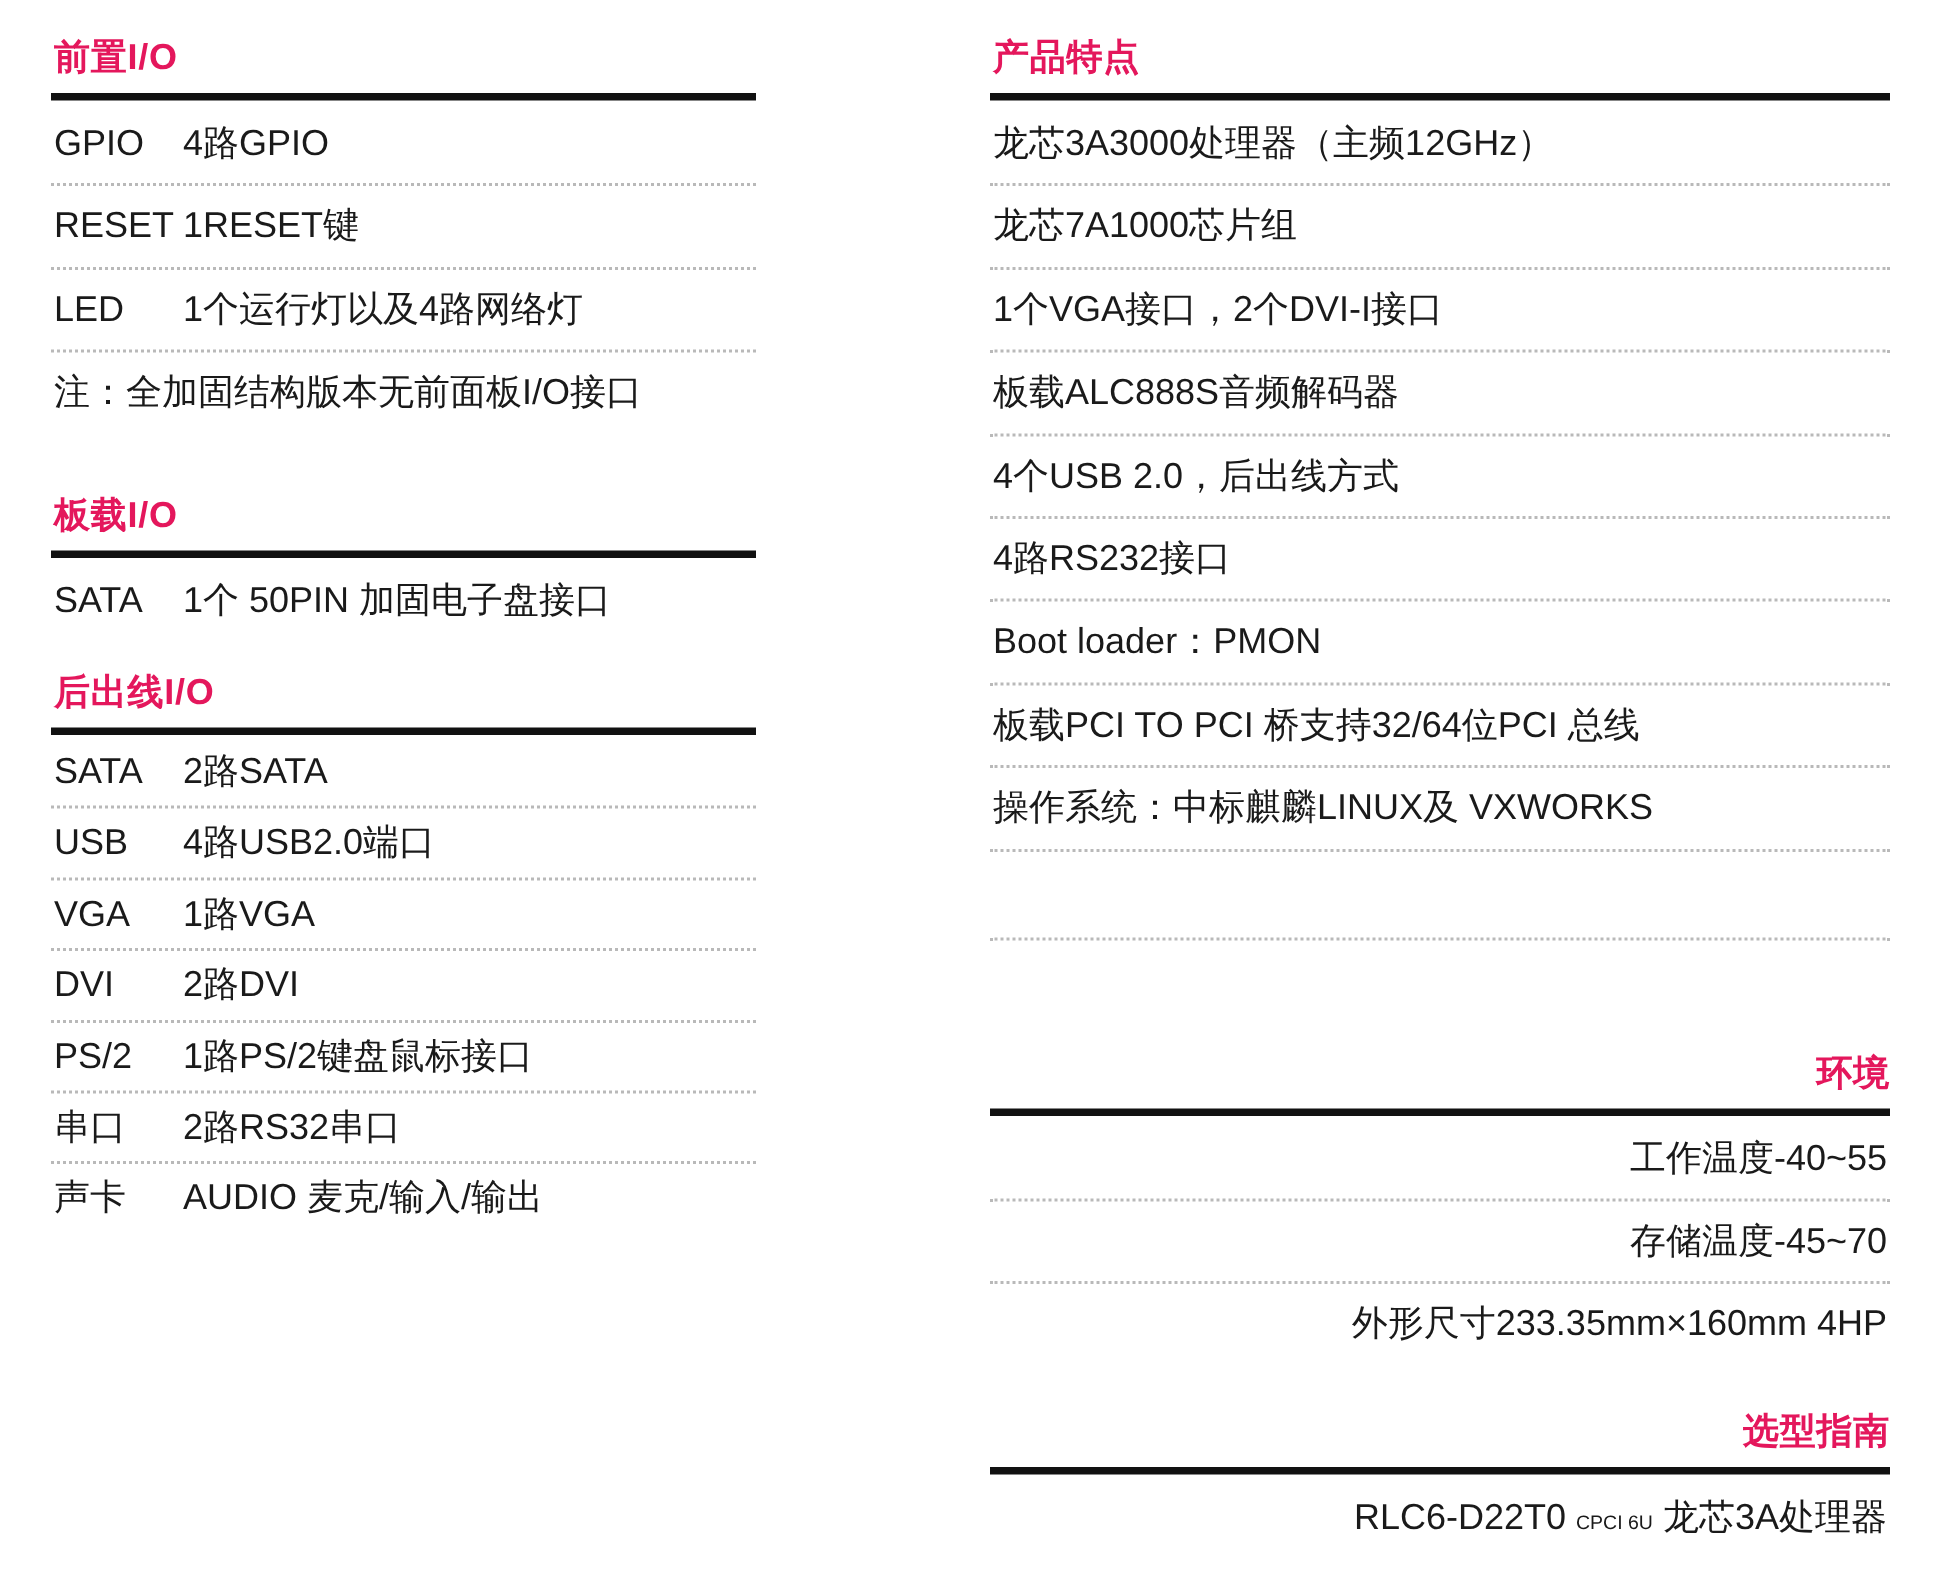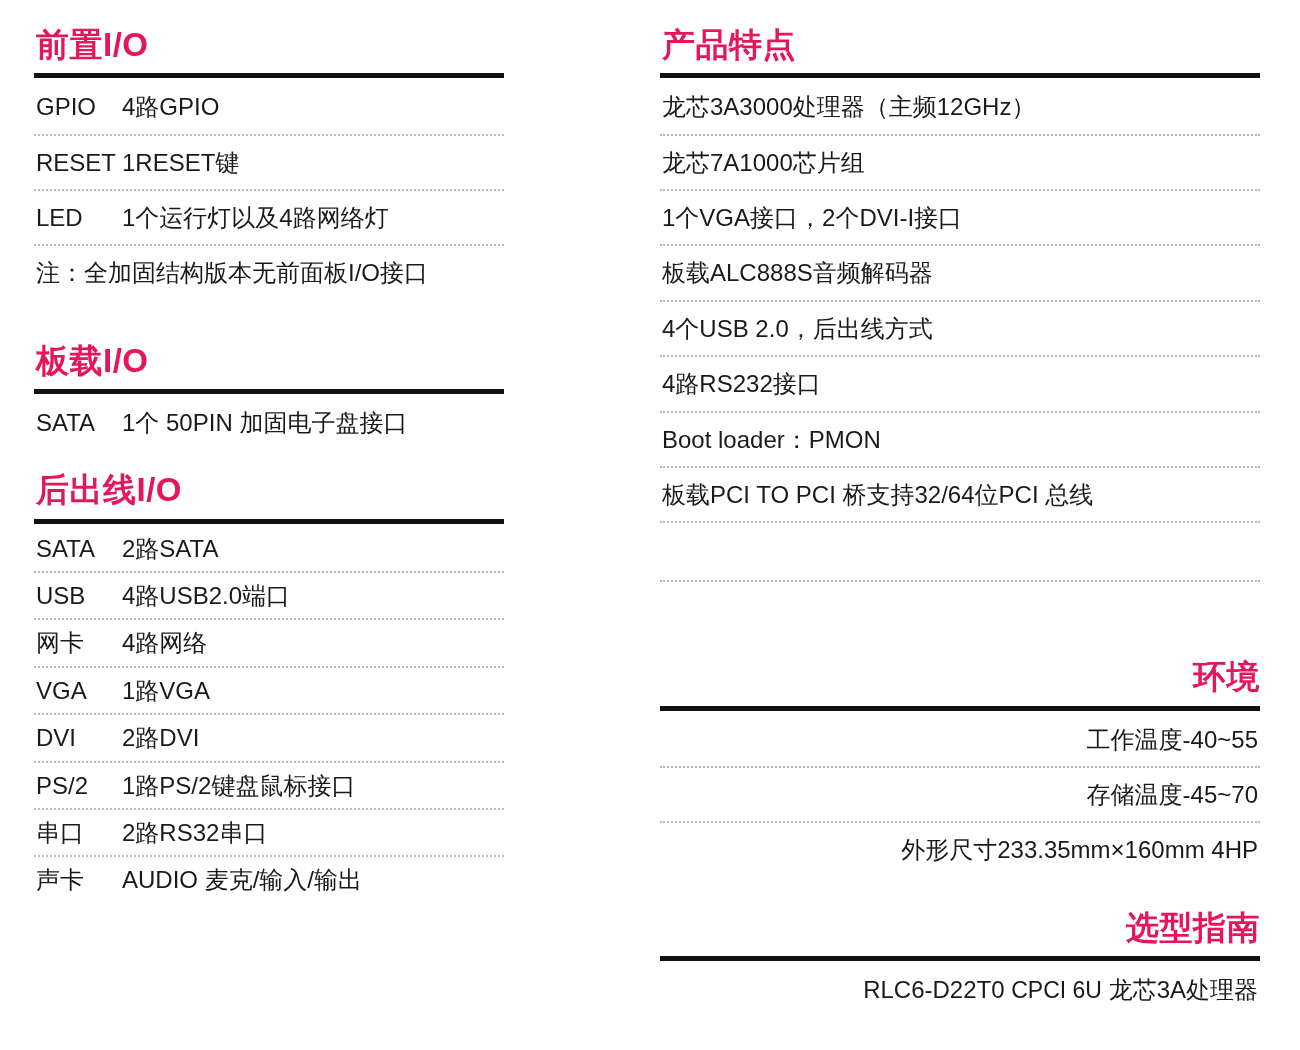"前置I/O" .section-title { font-size: 33px -> 24px }
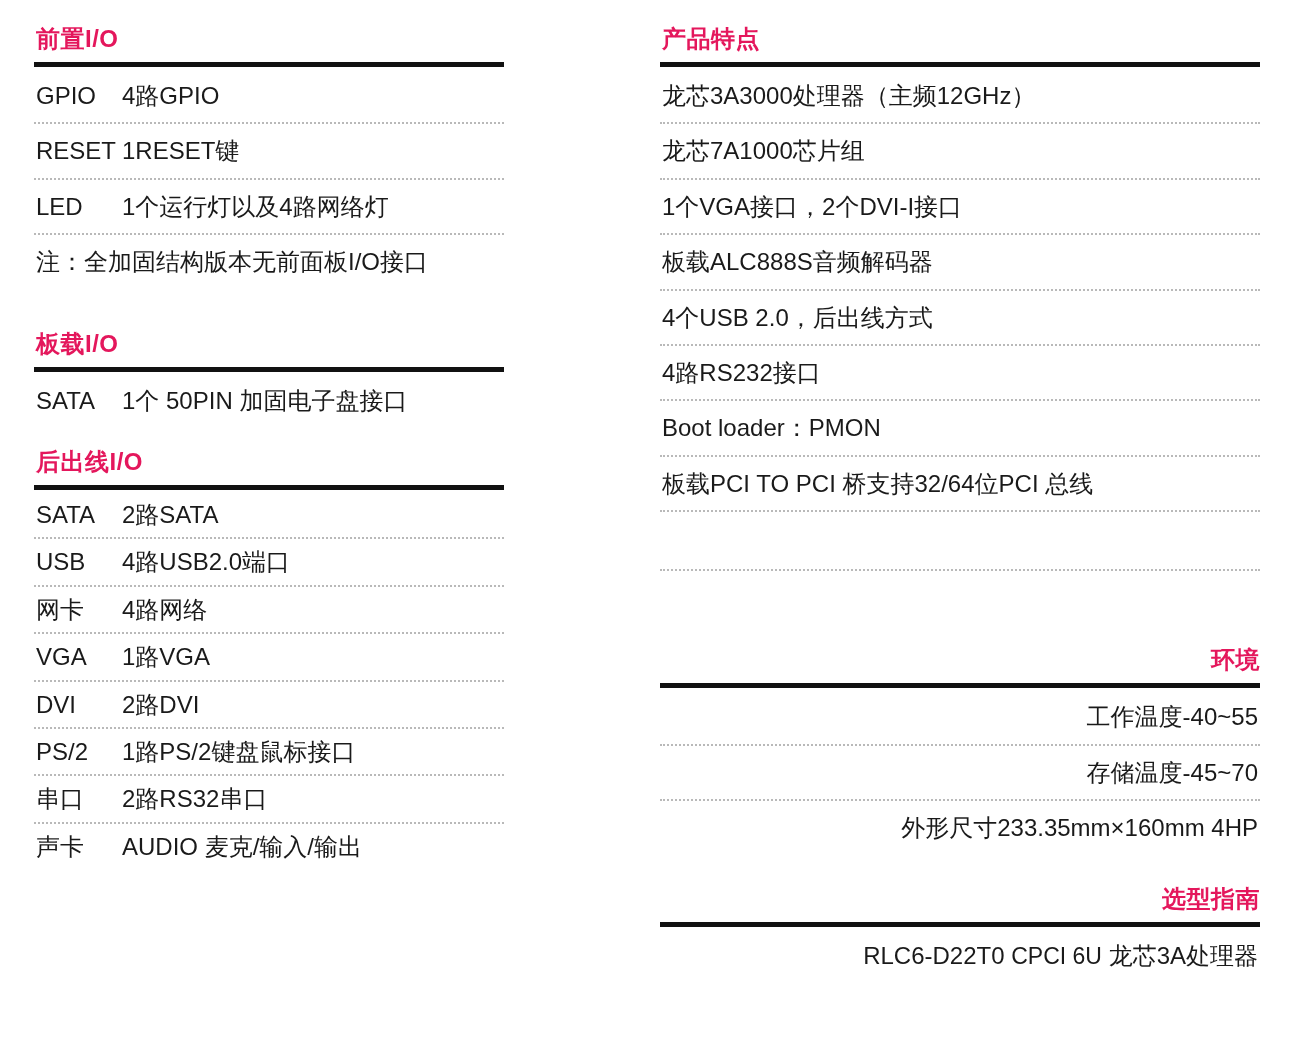"操作系统：中标麒麟LINUX及 VXWORKS" li.row { html: none -> <li> <span>操作系统：中标麒麟LINUX及 VXWORKS</span> </li> }
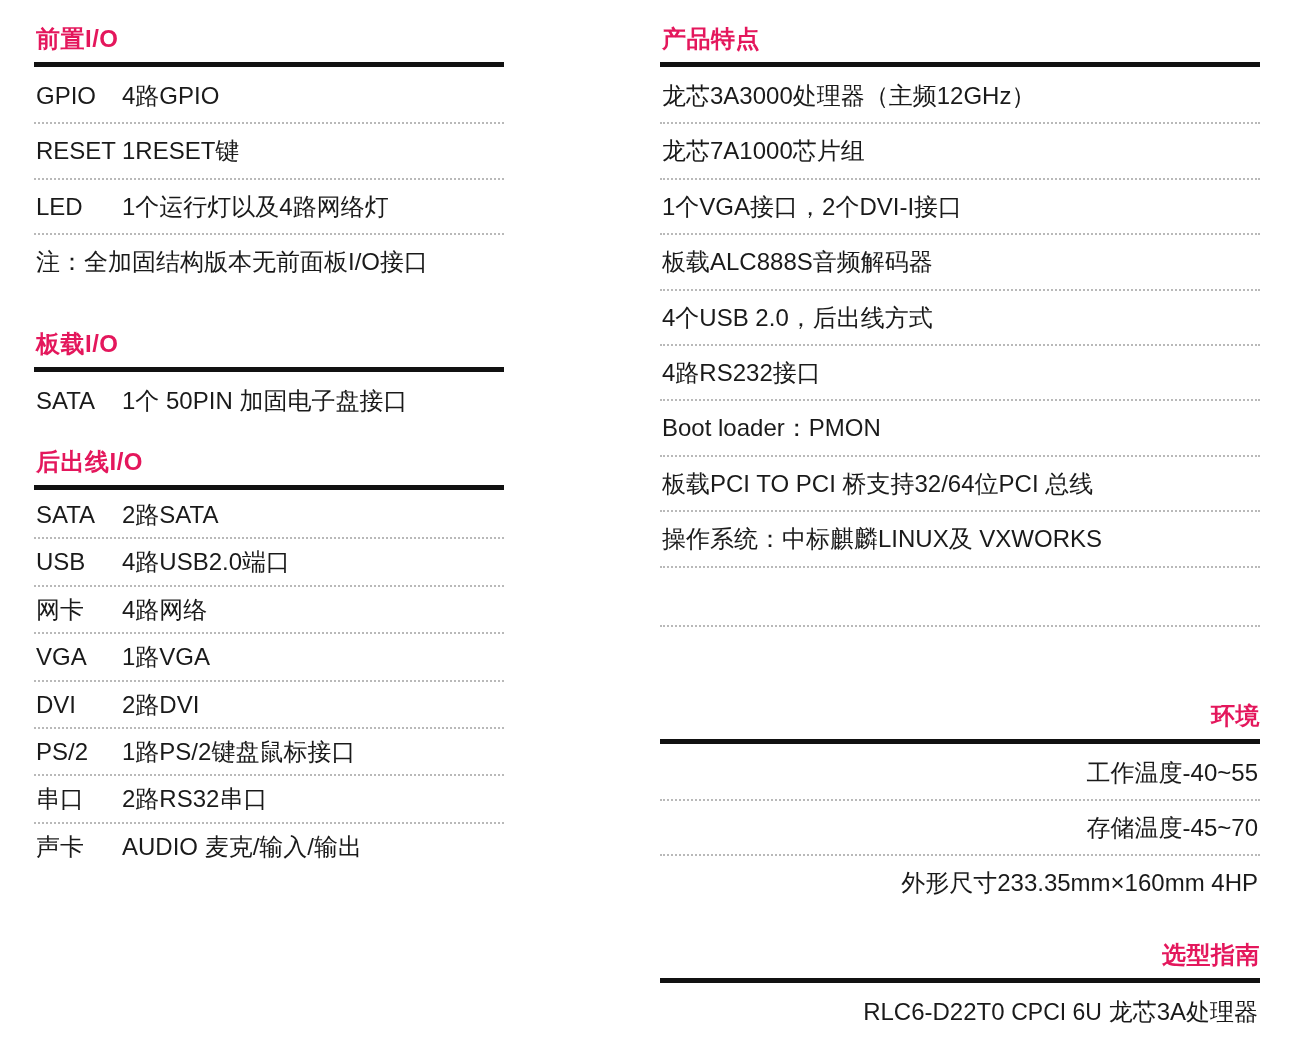"网卡 4路网络" li.row { html: <li> <span>网卡</span><span>4路网络</span> </li> -> none }
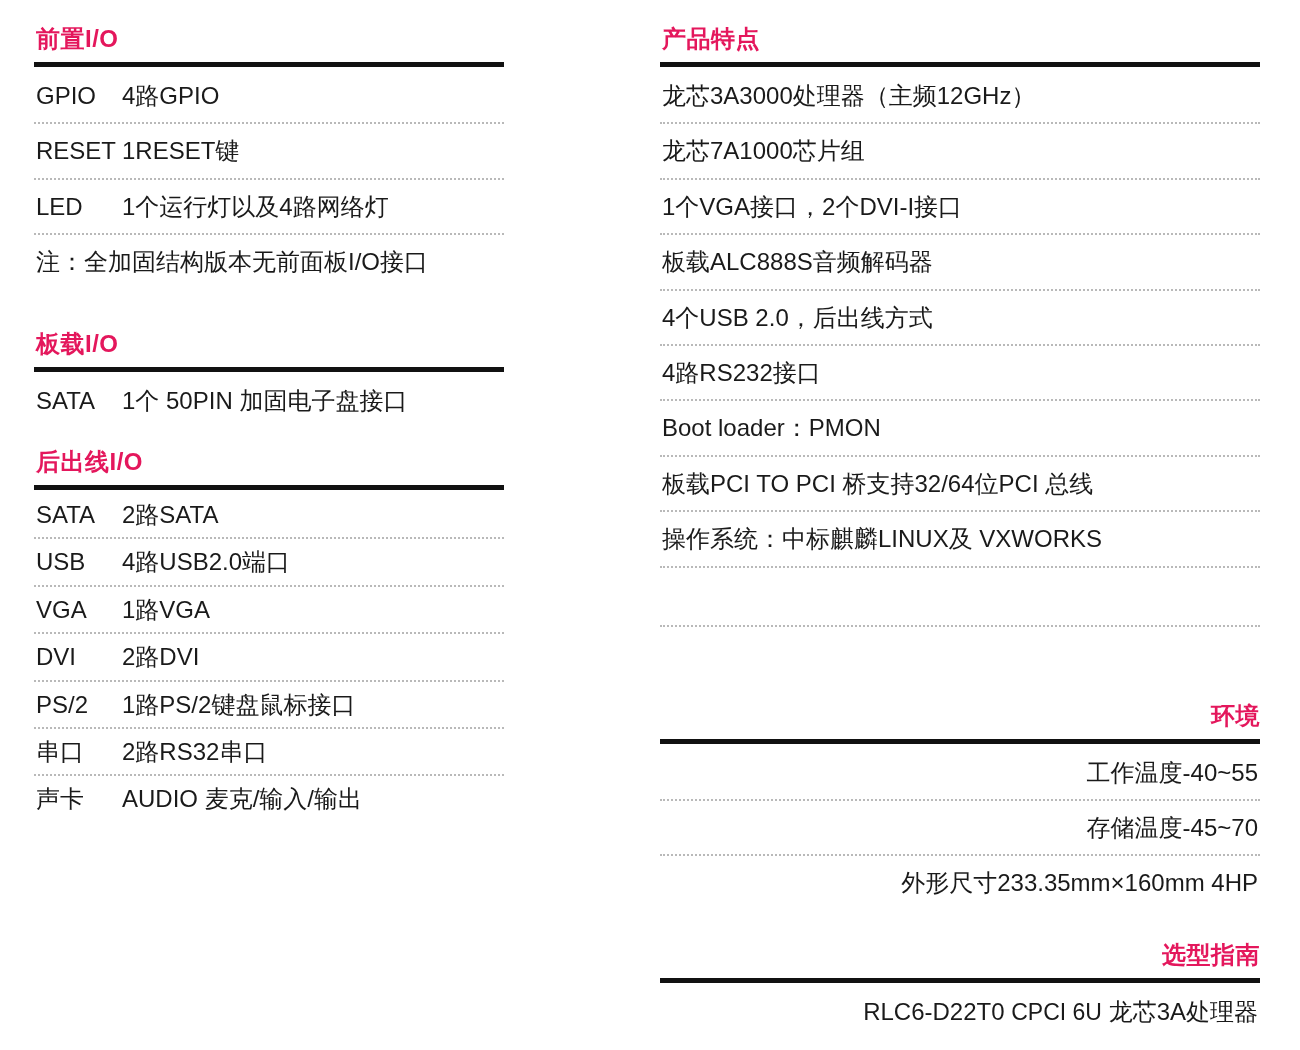"CPCI 6U" .smallcaps { font-size: 23px -> 13px }
